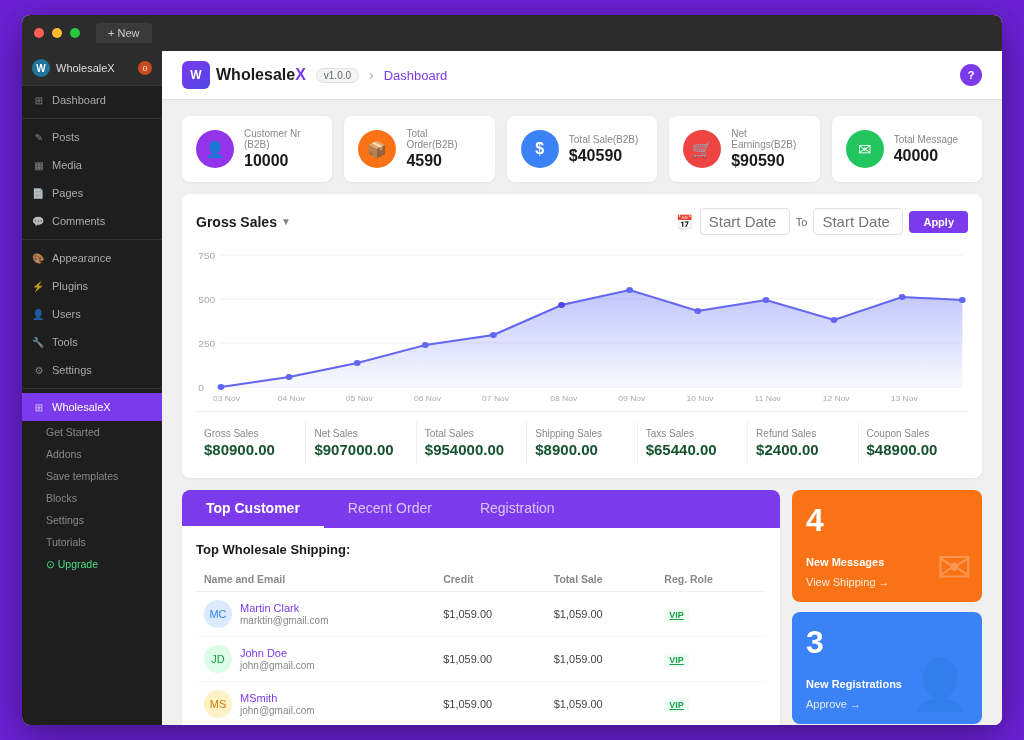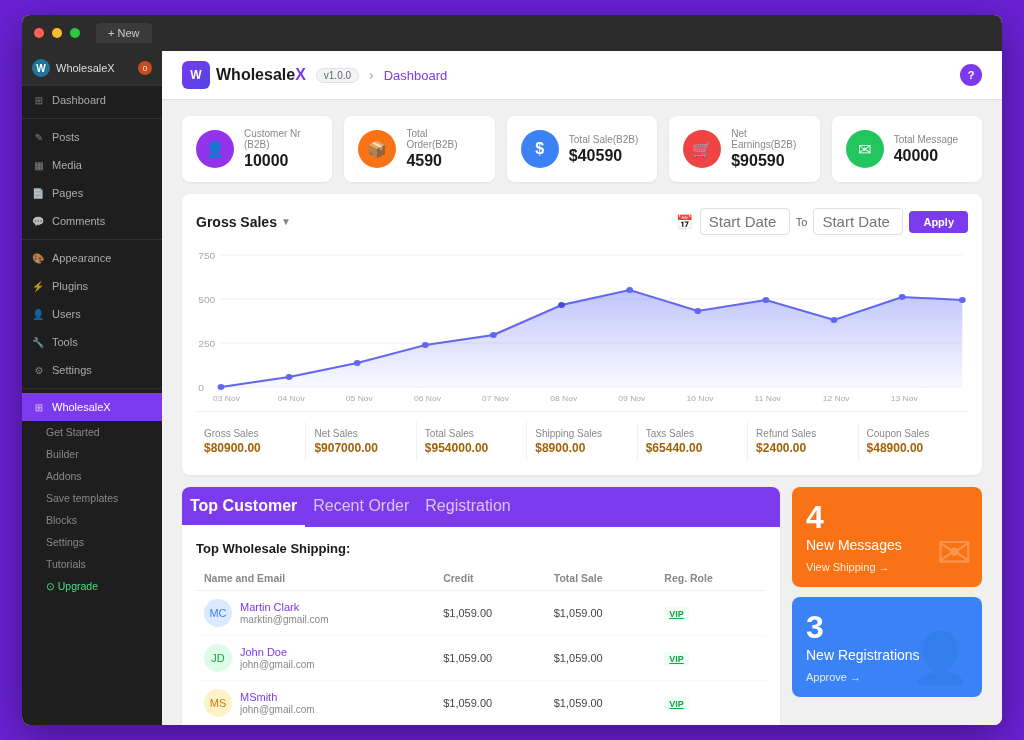"Builder" div.wp-submenu-item { html: <div>Builder</div> -> none }
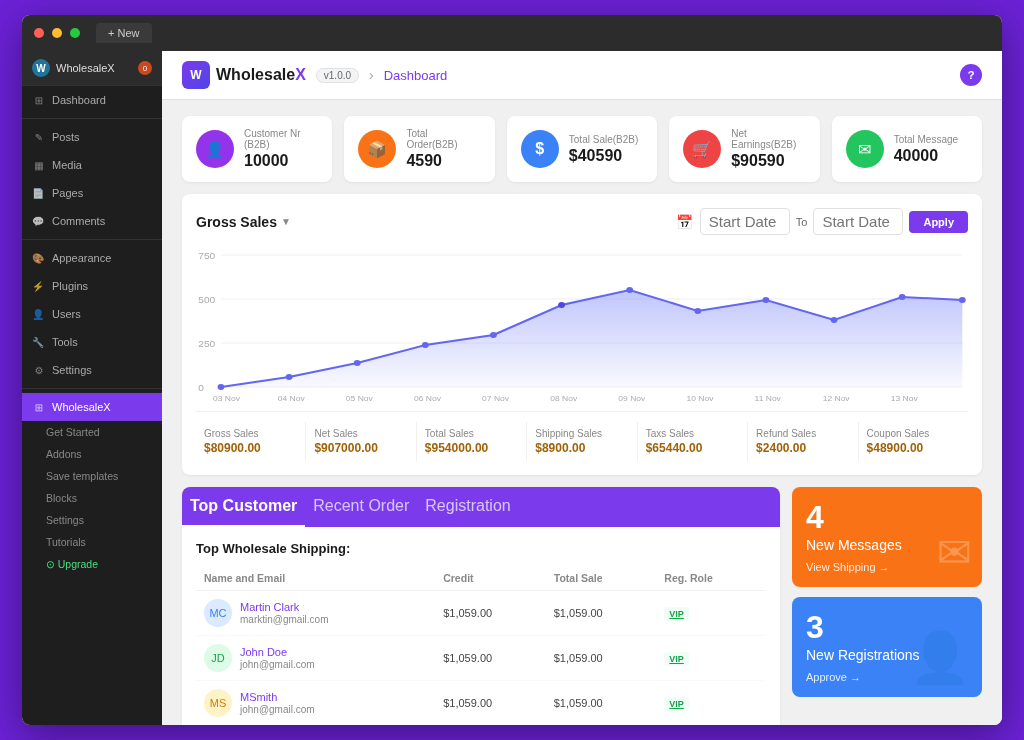"$80900.00" .sales-item-value { color: #a16207 -> #14532d; font-size: 12px -> 15px }
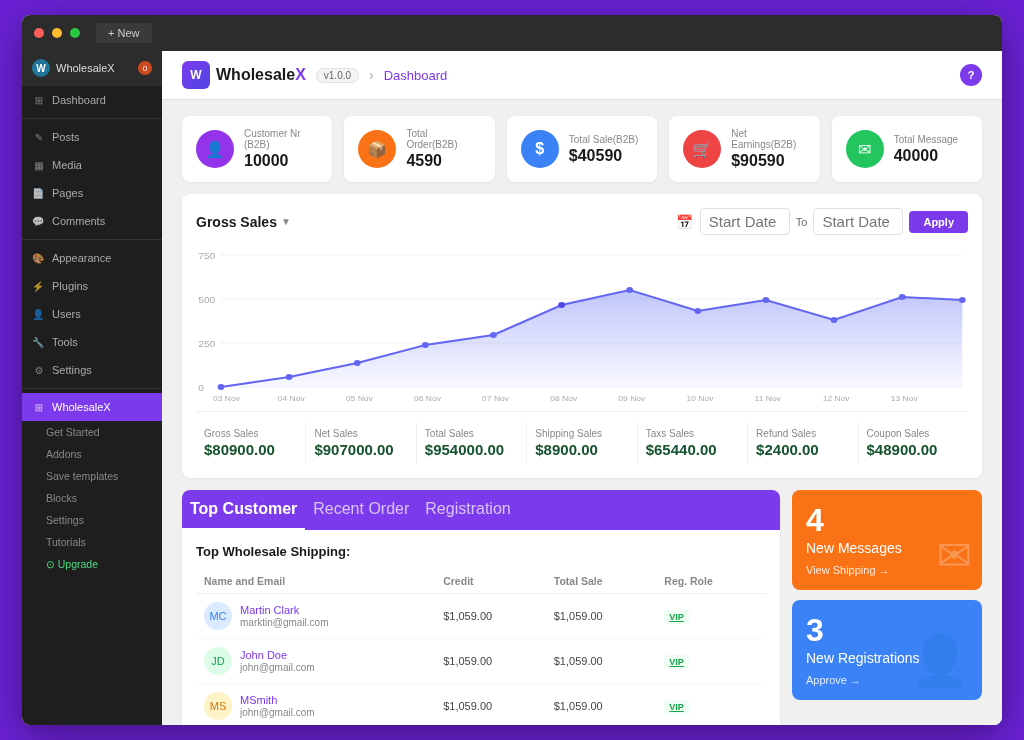"Top Customer" .customer-tab { font-size: 16px -> 14px; padding: 10px 8px -> 10px 24px }
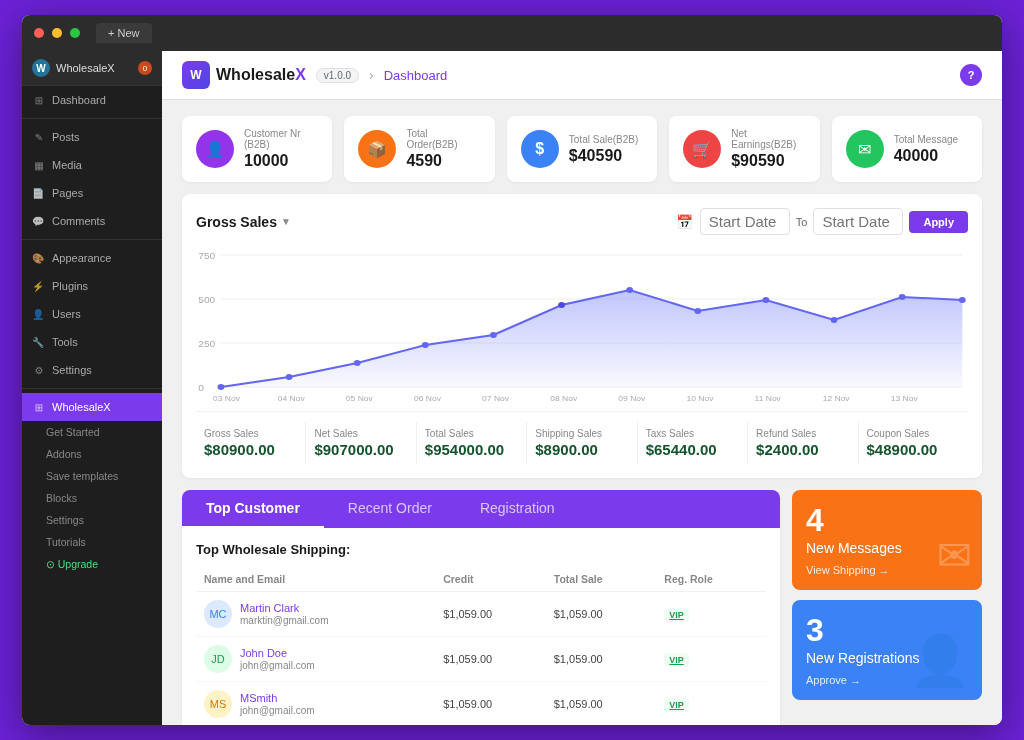"New Messages" .side-card-label { font-size: 14px -> 11px; font-weight: 400 -> 700; margin-top: 4px -> 20px }
